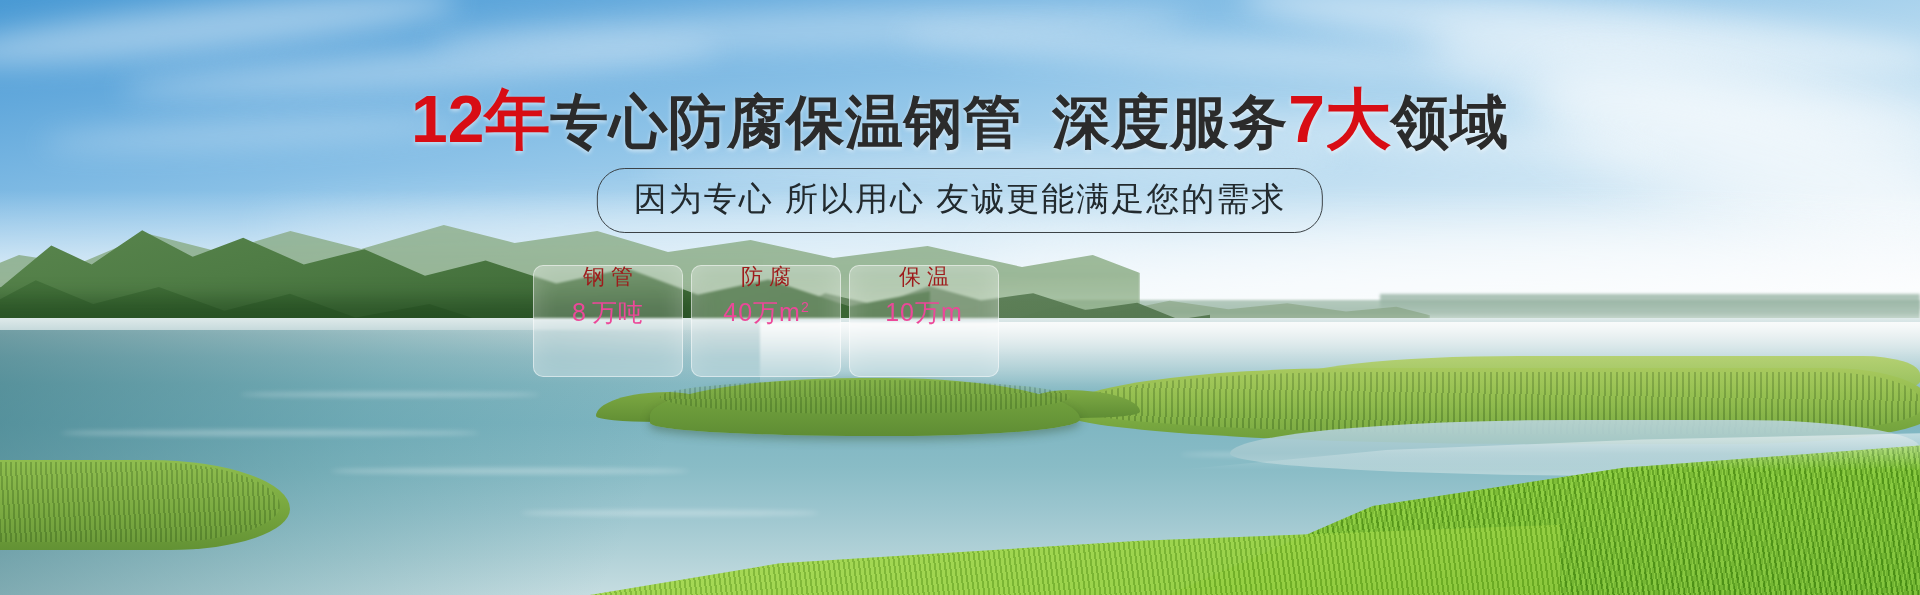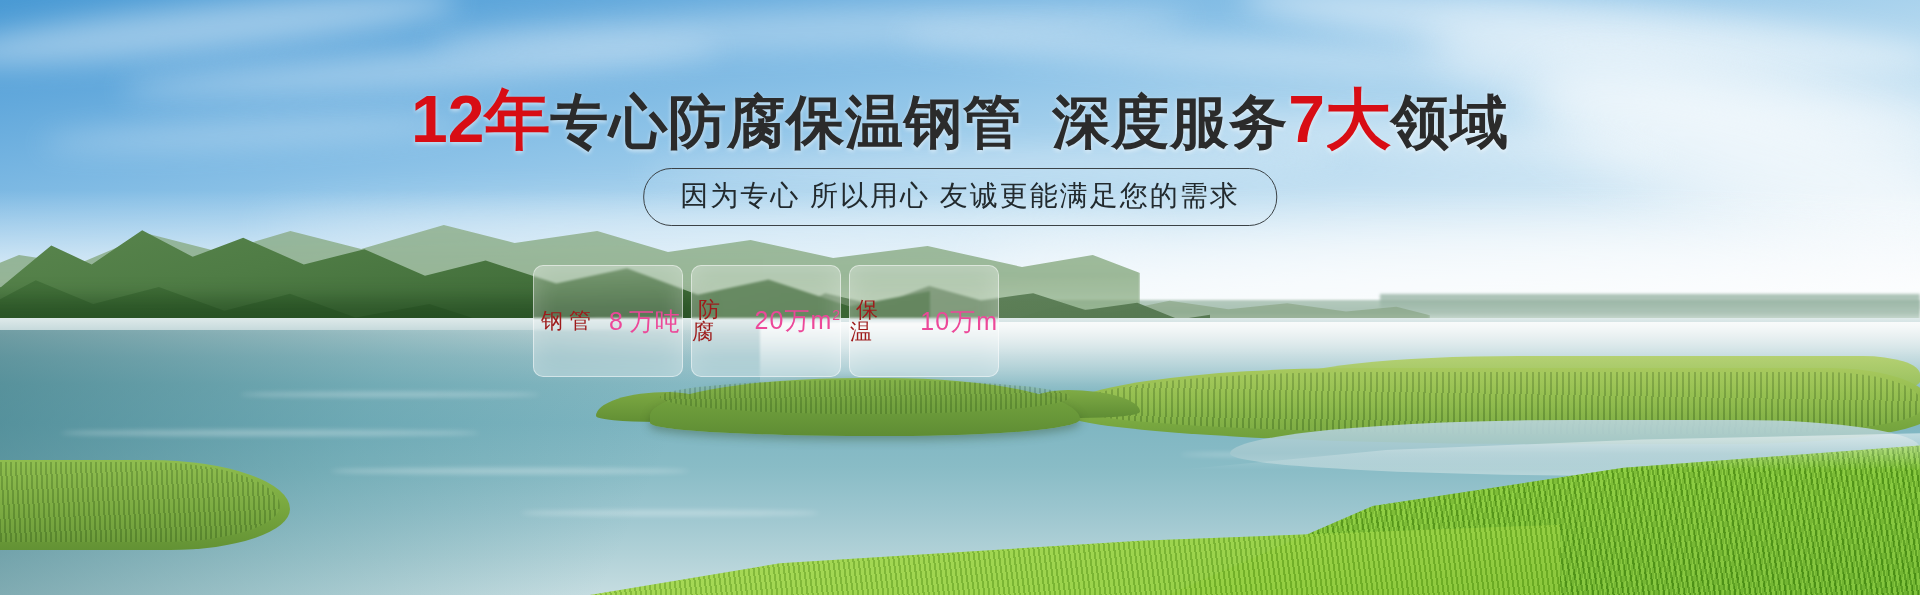"因为专心 所以用心 友诚更能满足您的需求" .subtitle-pill { font-size: 28px -> 33px }
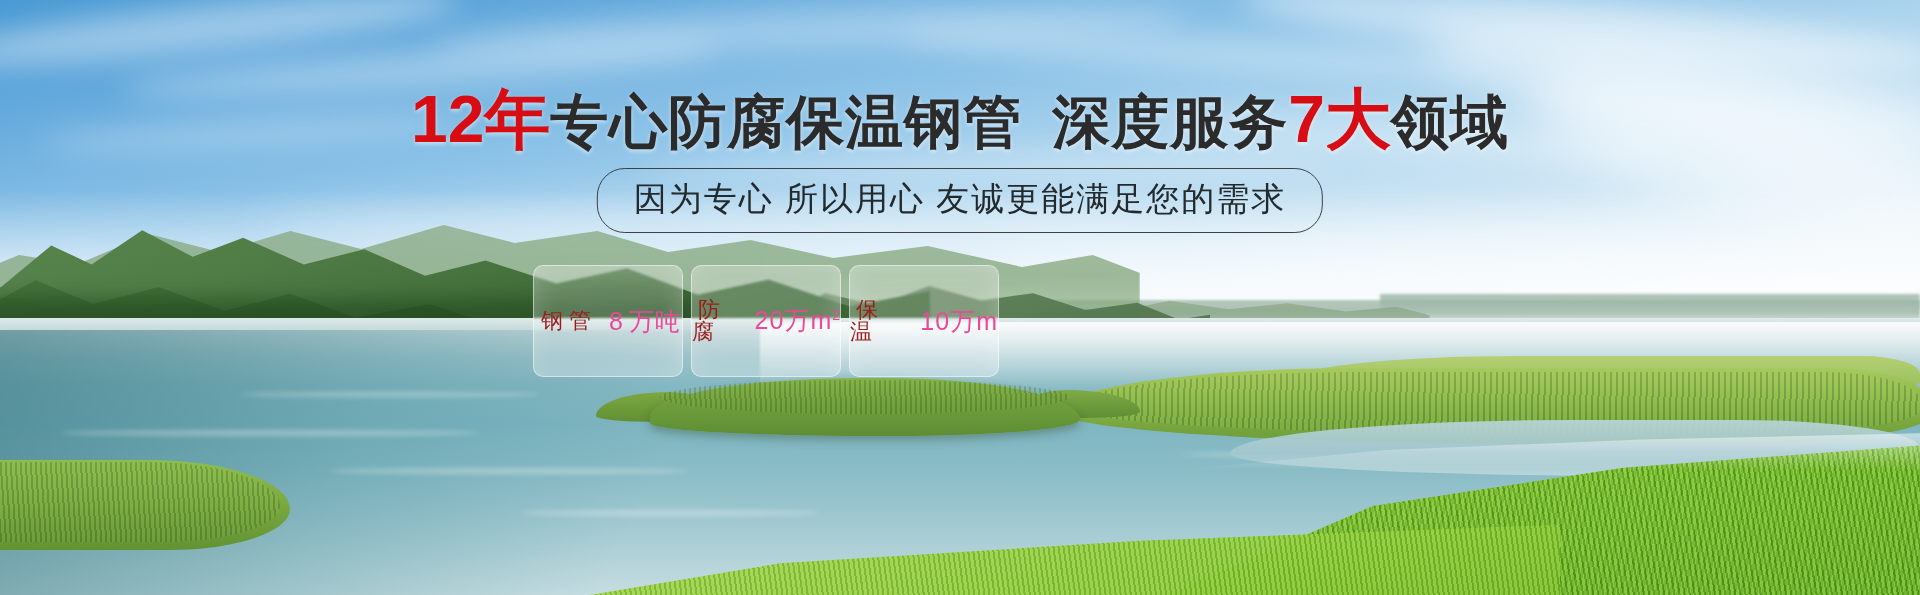"钢管" .card { flex-direction: row -> column; justify-content: center -> none }
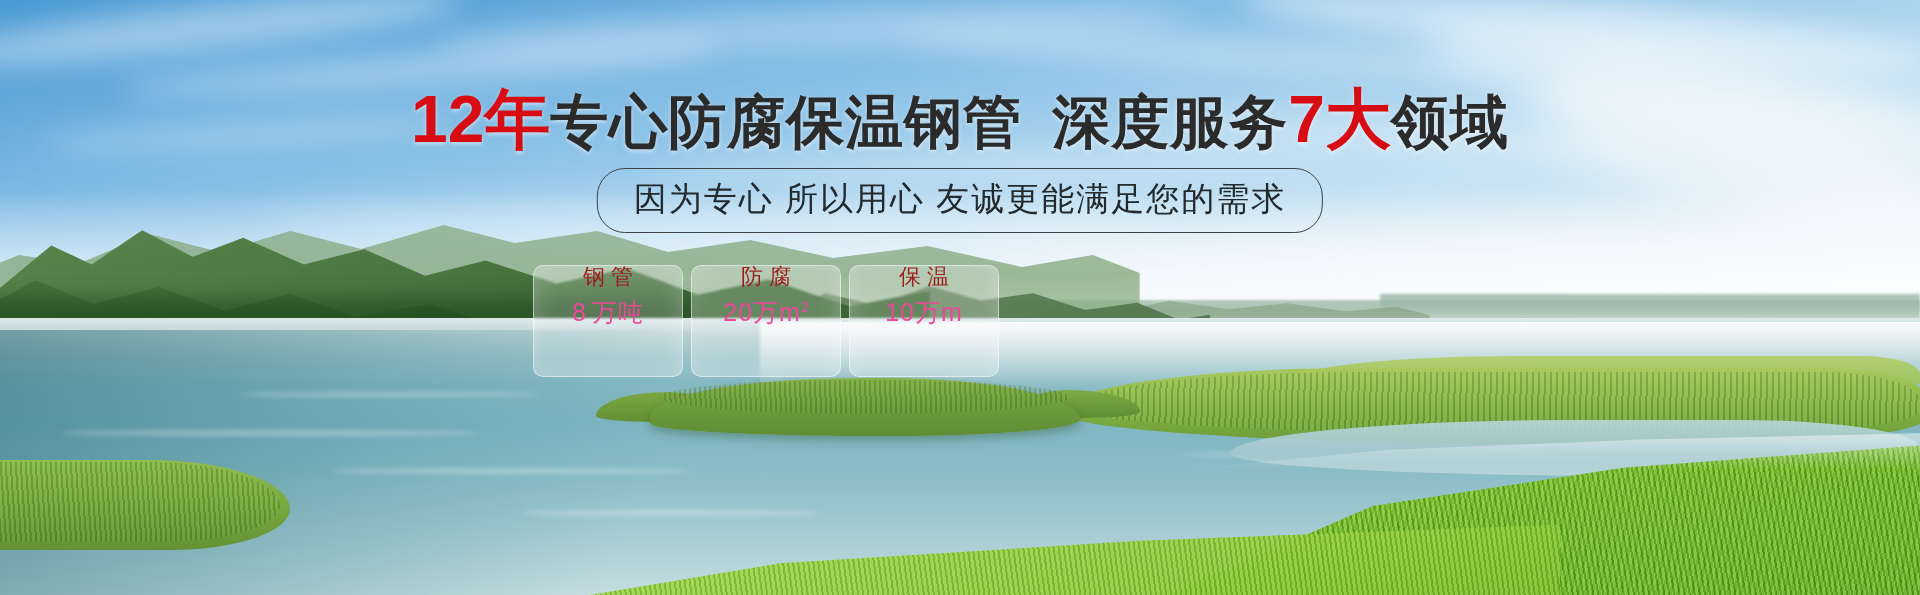"20" span { text: 20 -> 40 }
